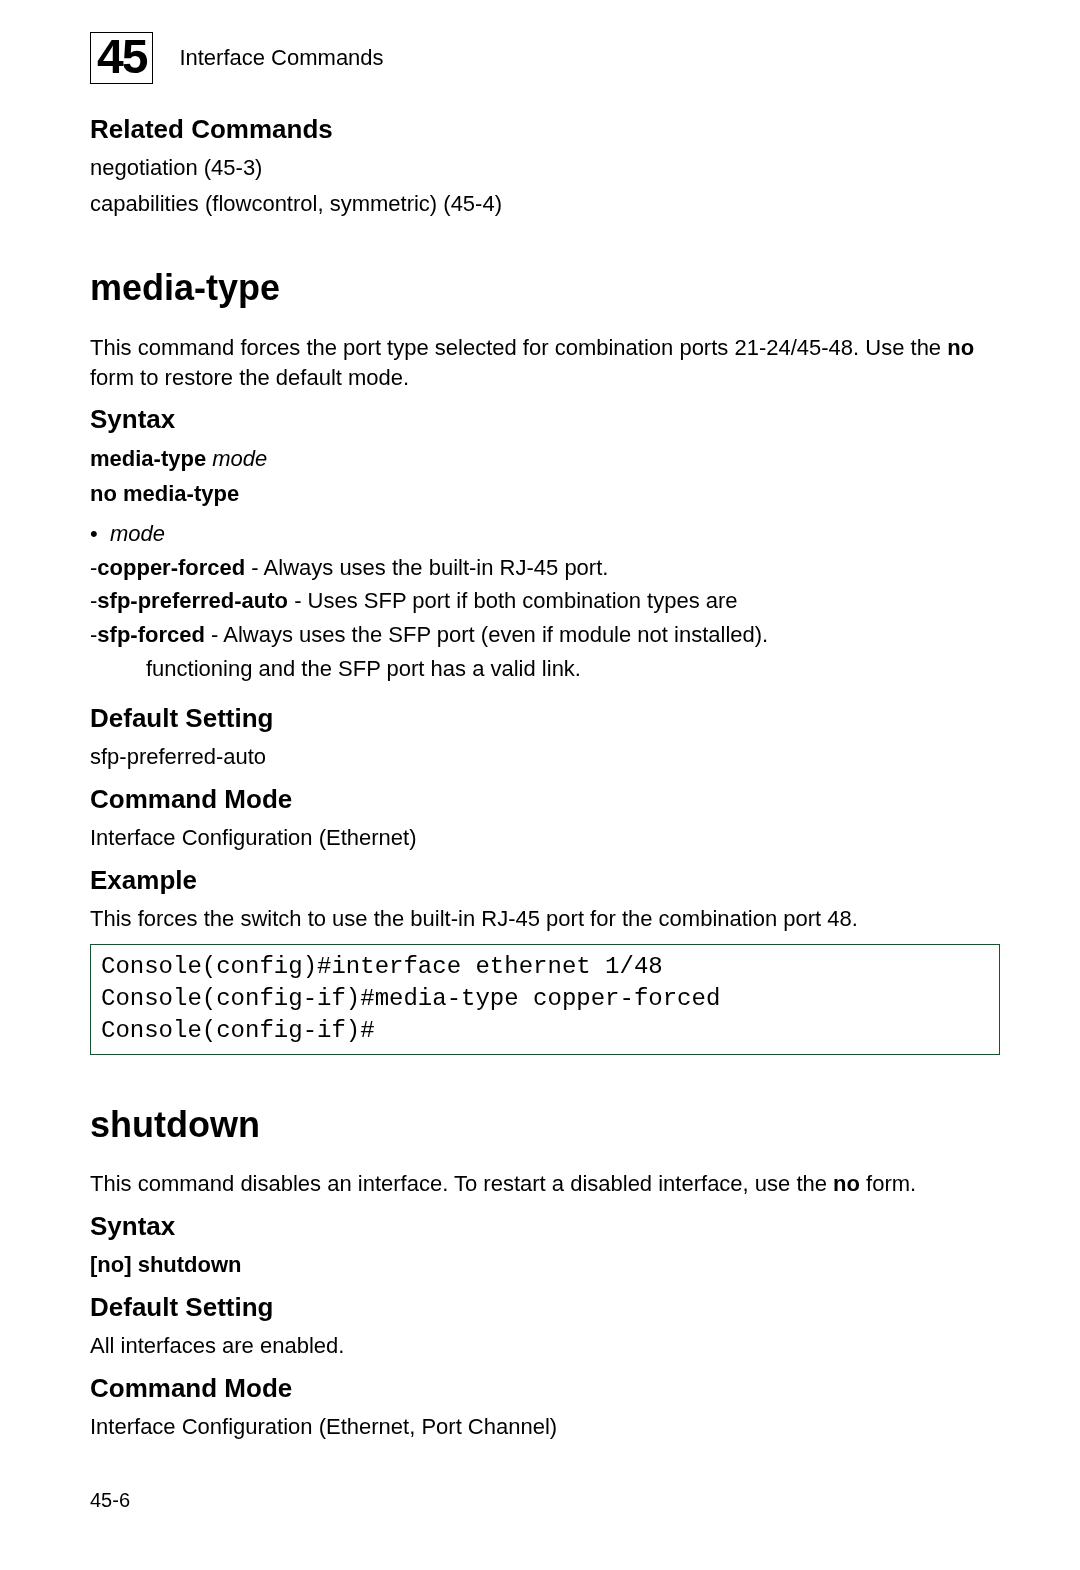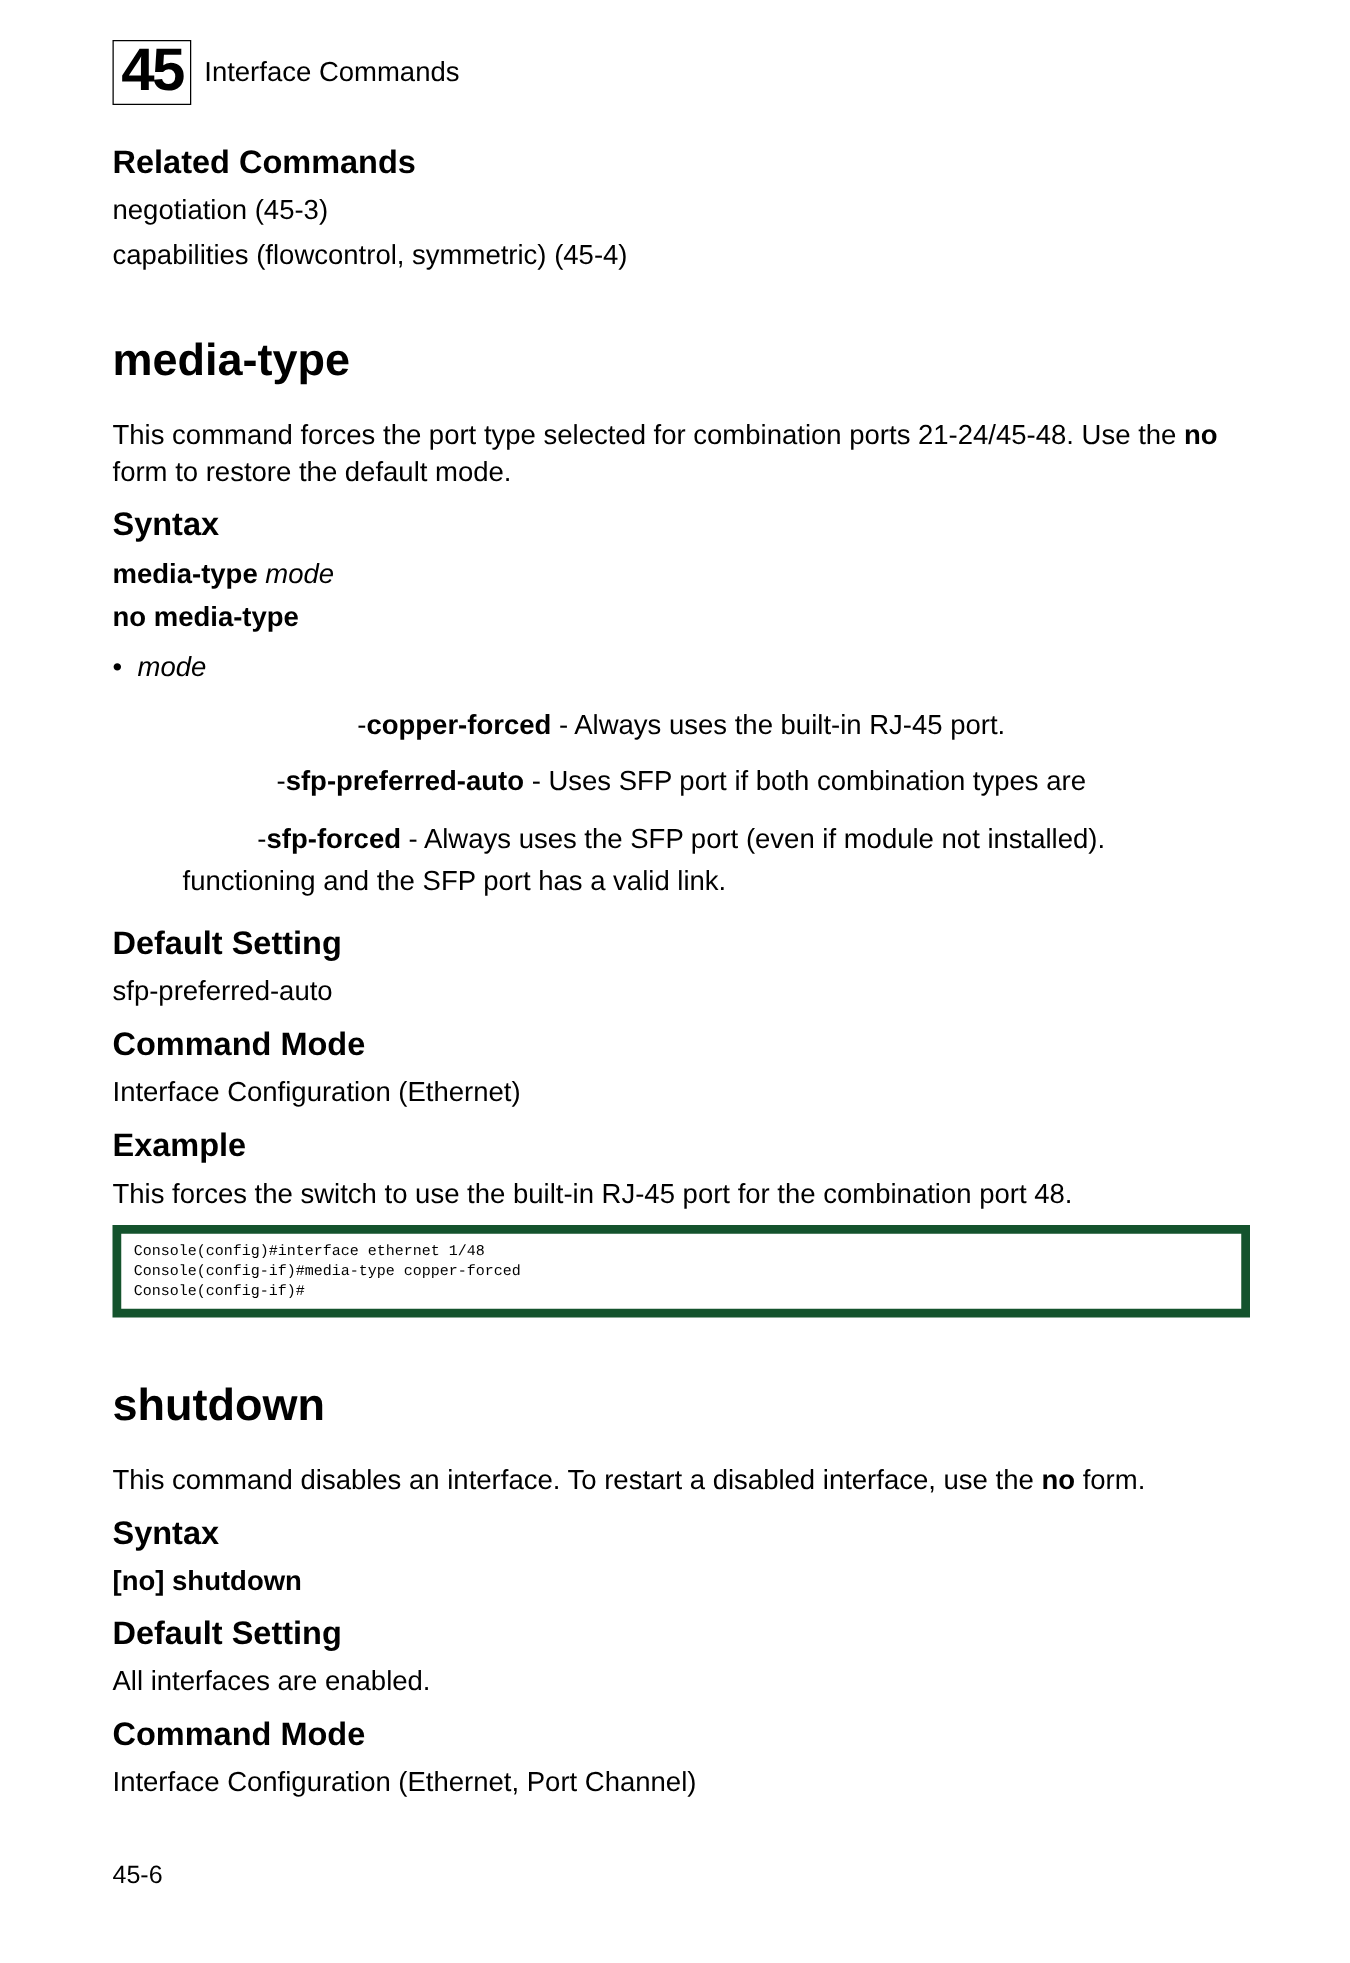"45" .chbox { margin-right: 10px -> 26px }
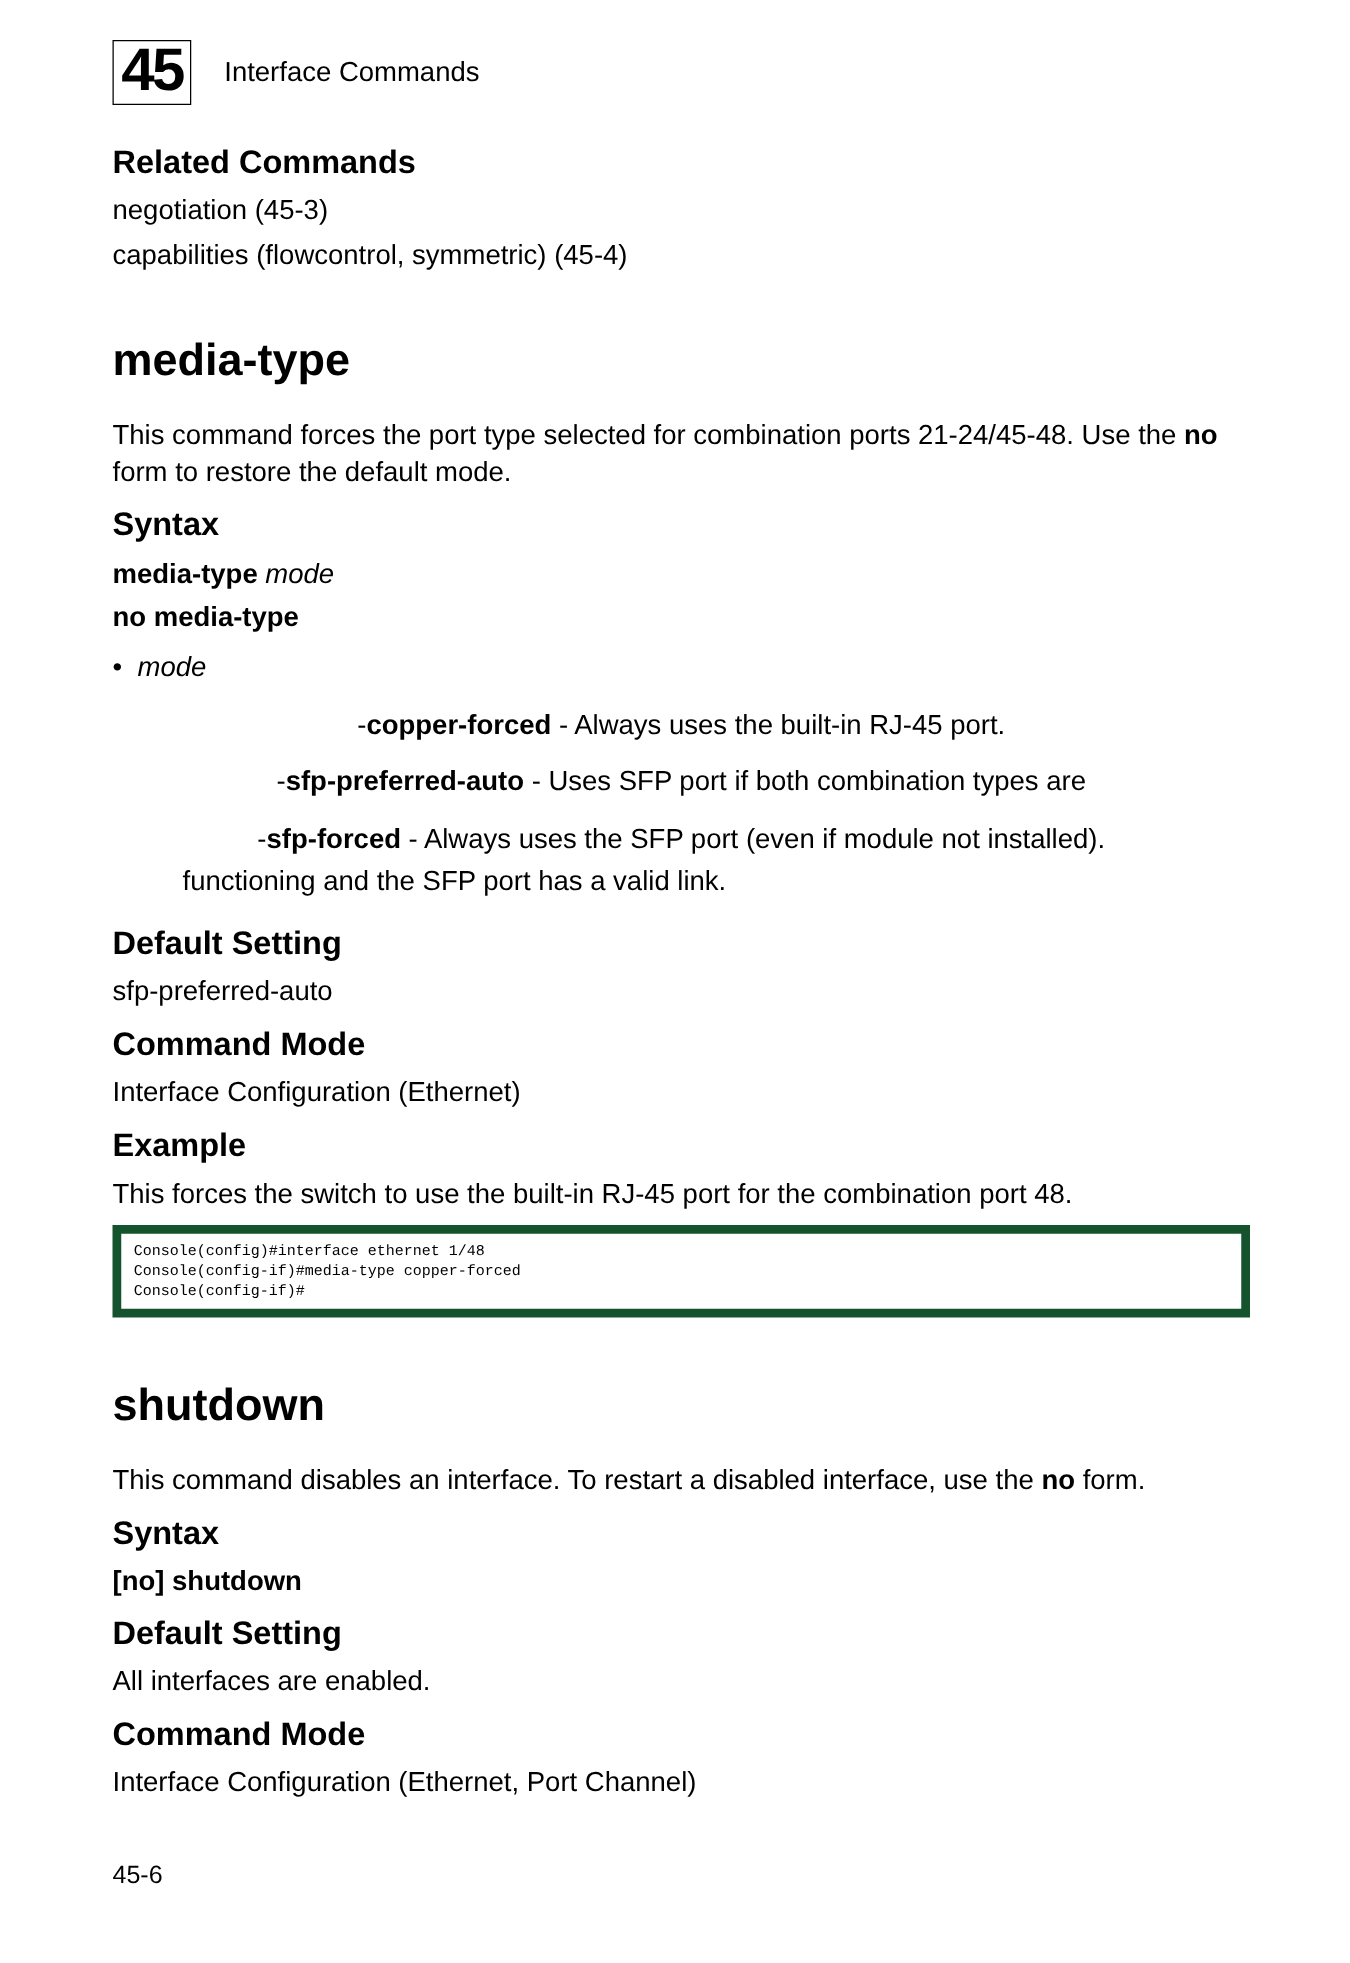"-copper-forced - Always uses the" .opt { margin: 16px 0 4px 0 -> 4px 0 4px 0; text-align: center -> none }
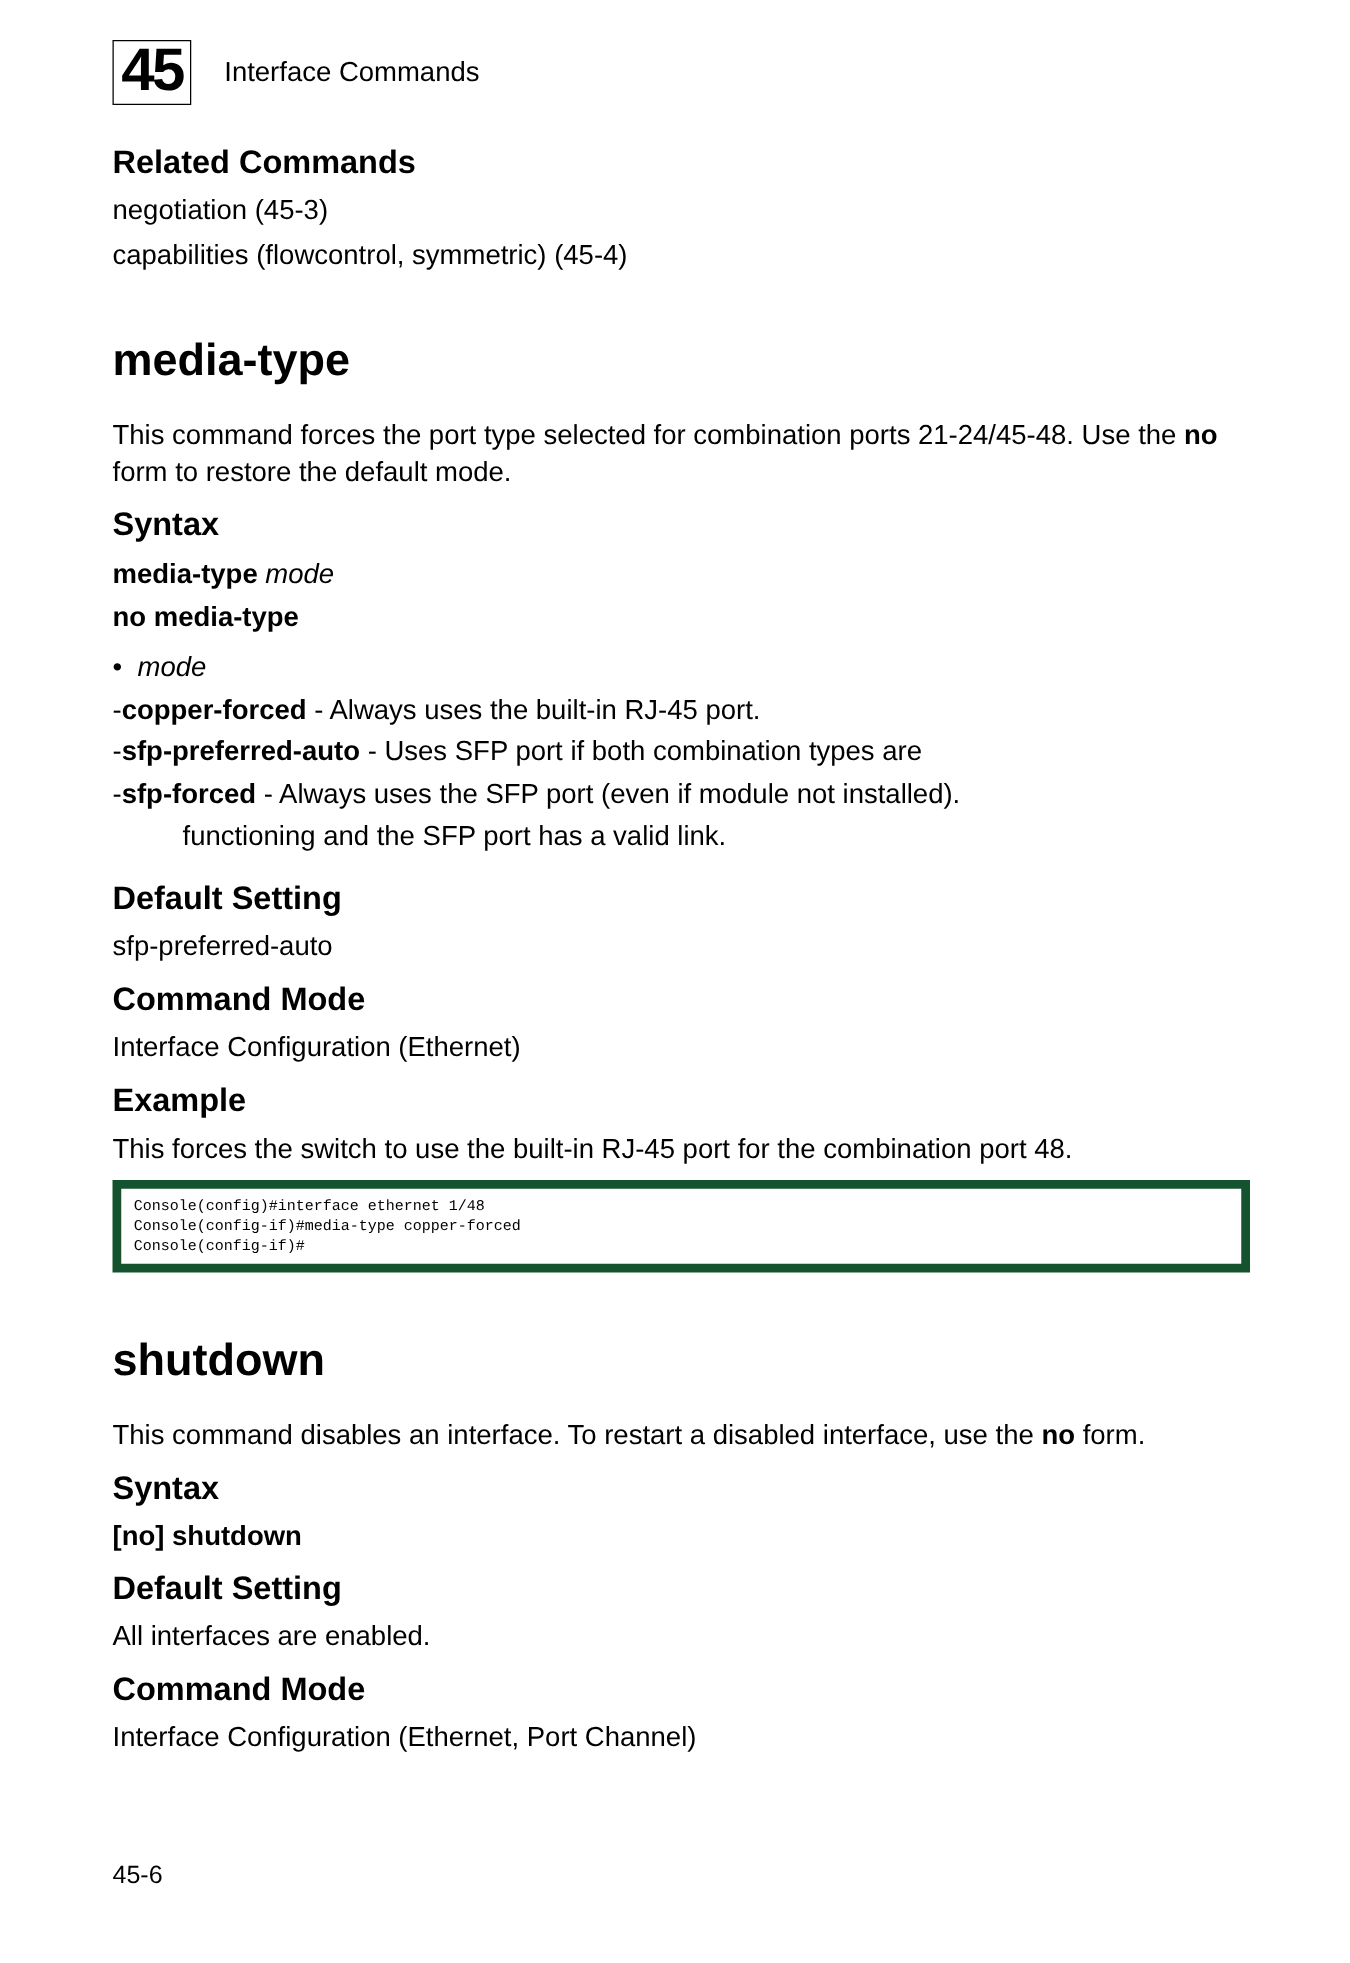"Console(config)#interface ethernet 1/48" pre.code { border: 7px solid #14532d -> 1px solid #14532d; font-size: 12px -> 24px }
